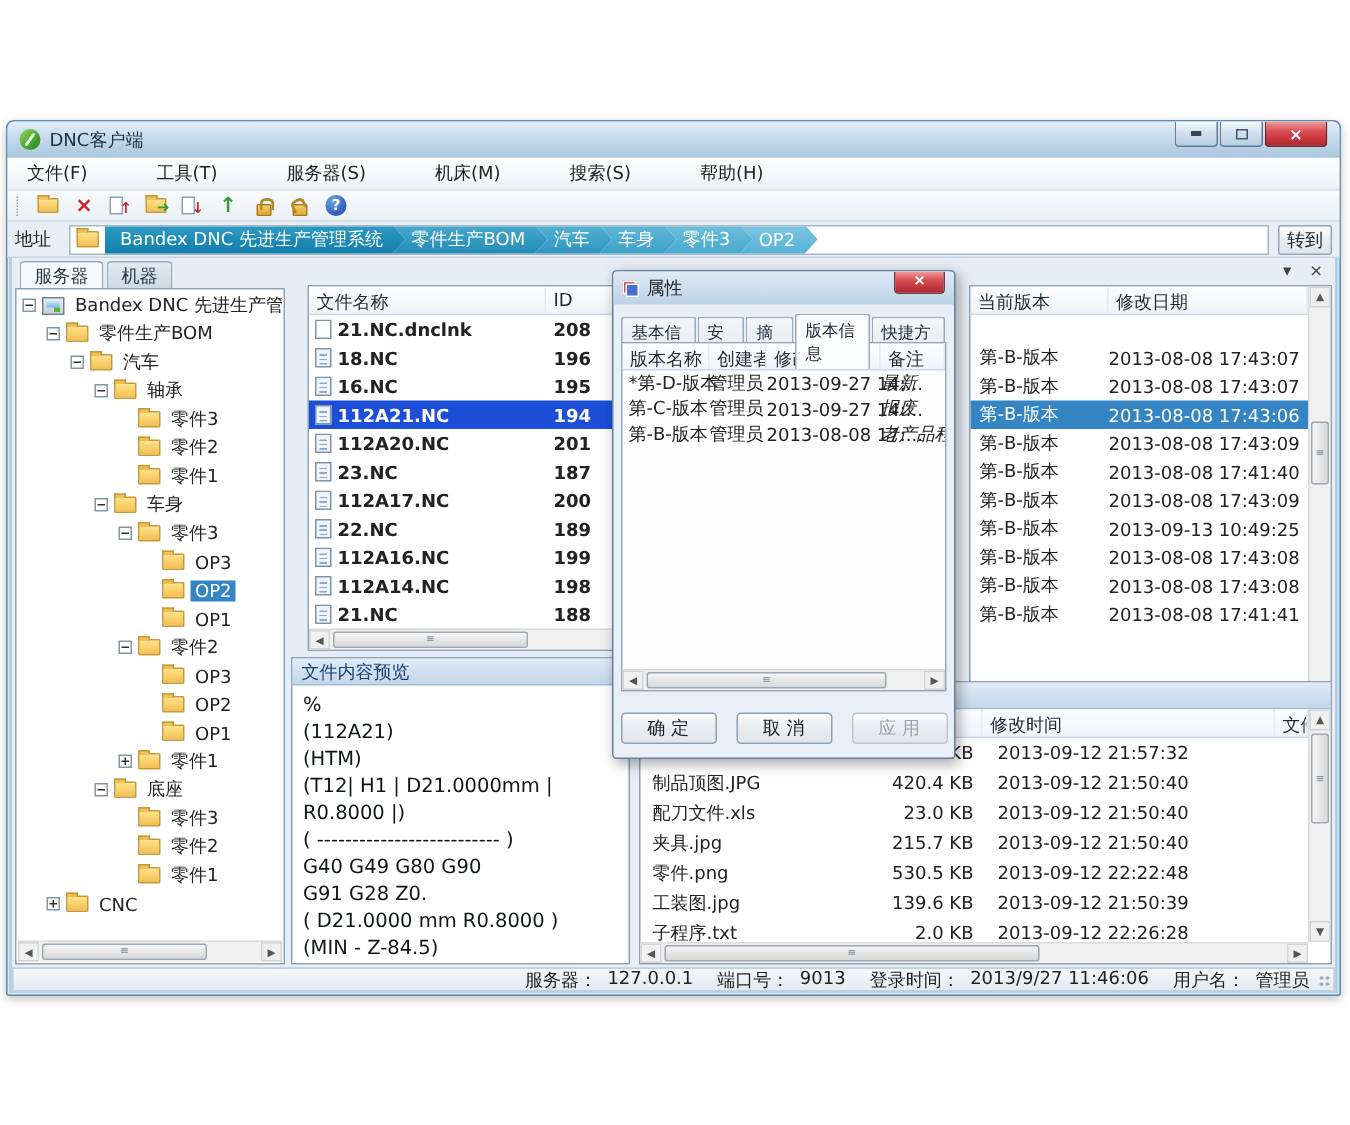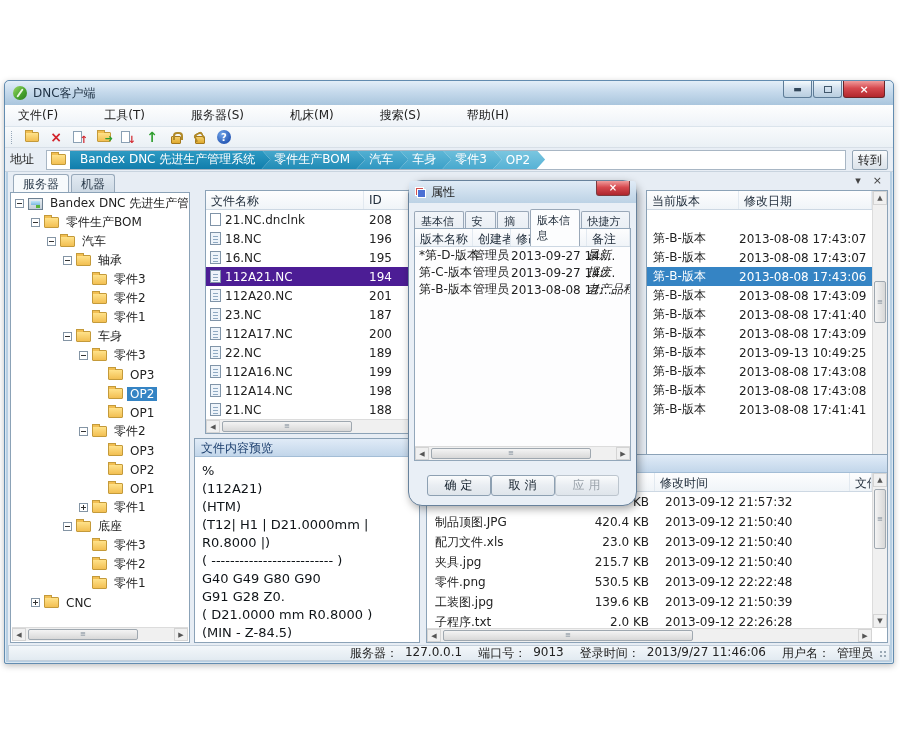"属性" .dialog { border-radius: 14px -> 3px }
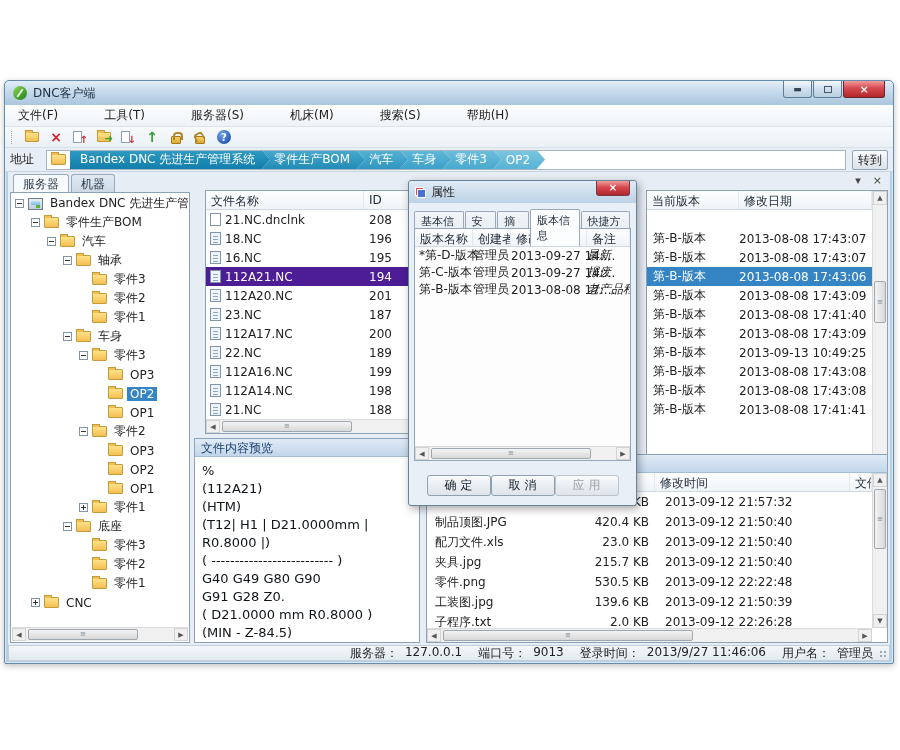"21.NC.dnclnk" .flrow { font-weight: none -> bold }
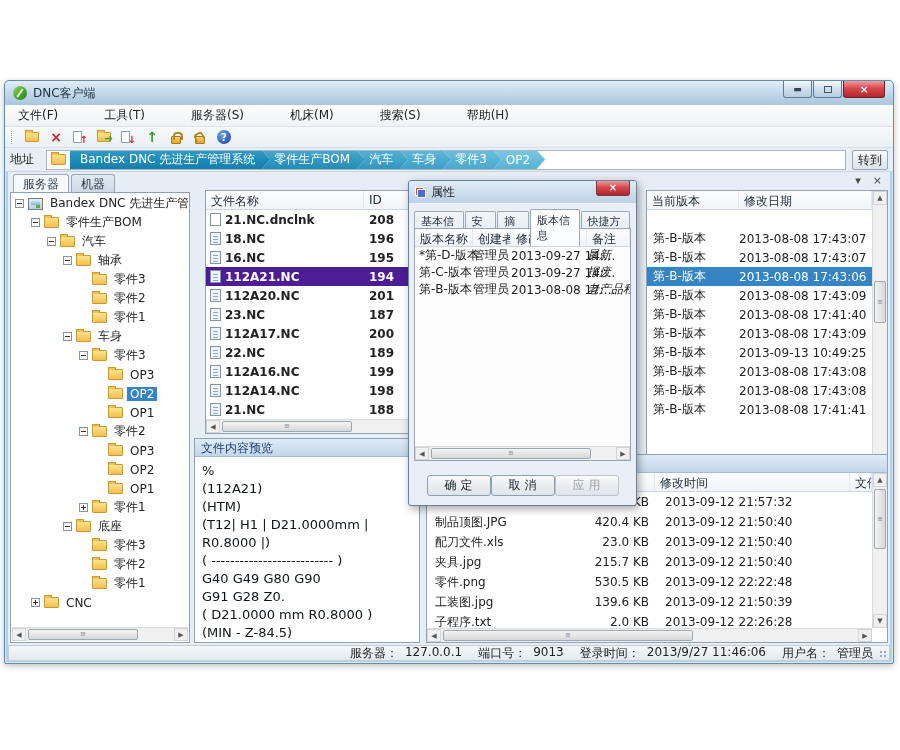"112A21.NC" .flrow.selected { background: #4c1d95 -> #1d4ed8 }
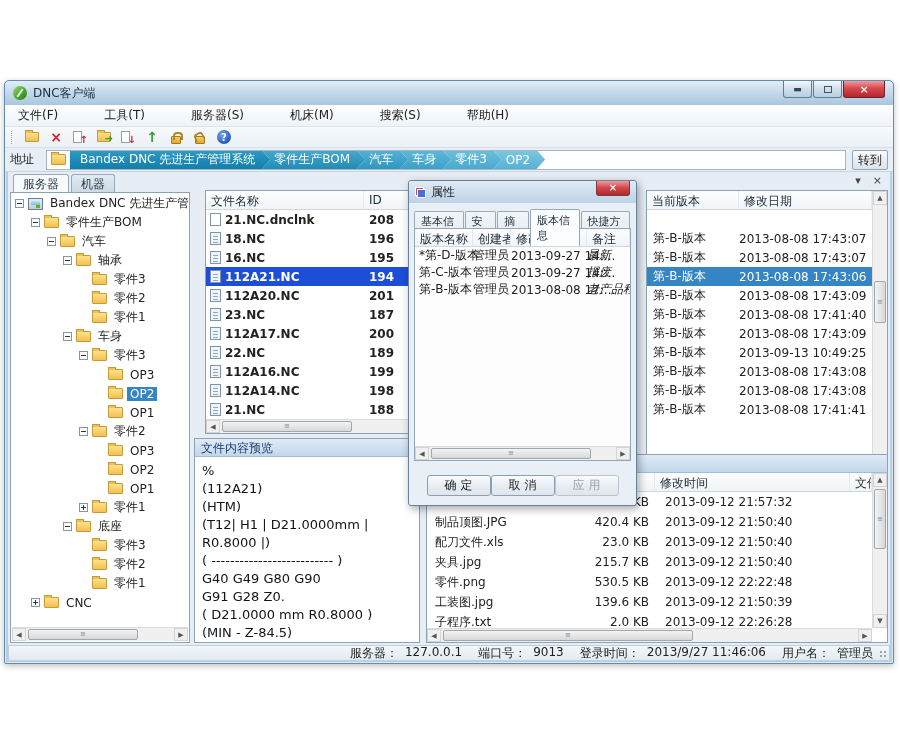"确 定" .dlg-buttons { gap: none -> 13px }
